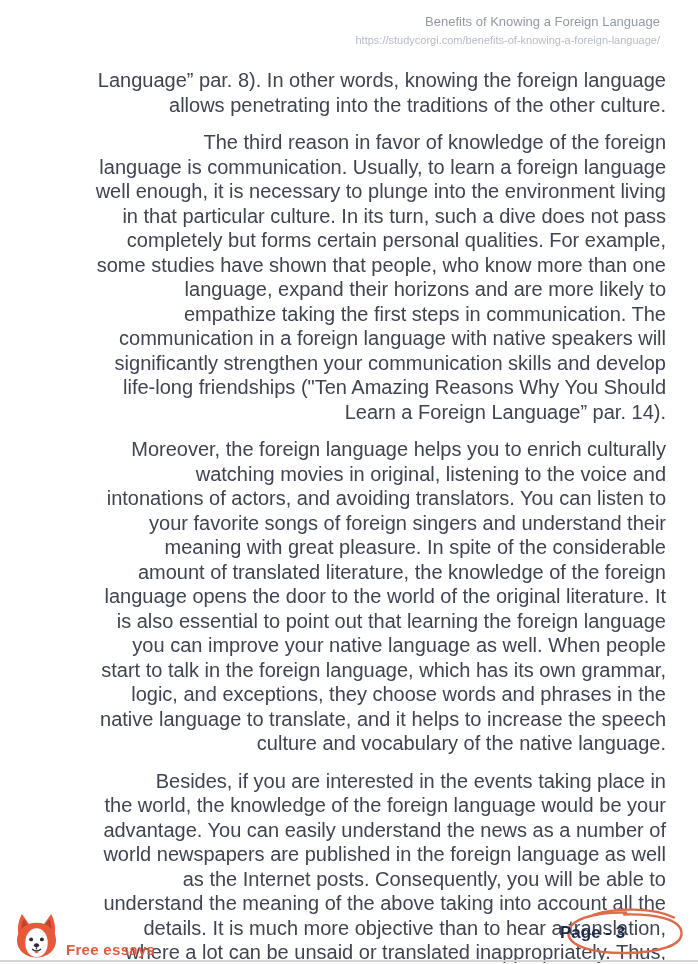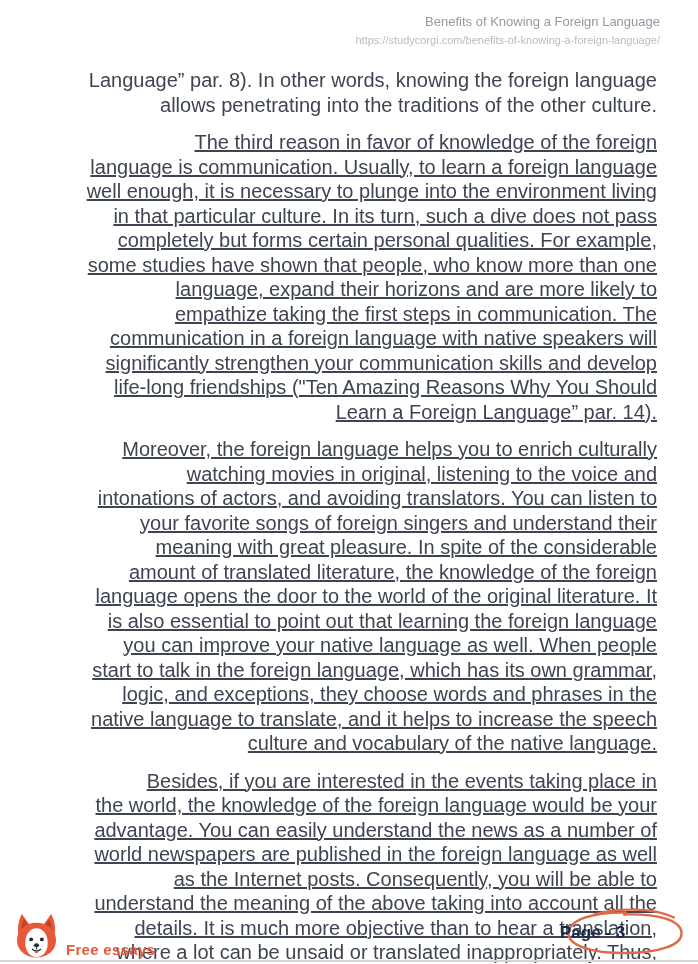"Benefits of Knowing a Foreign" .page { padding-left: none -> 9px }
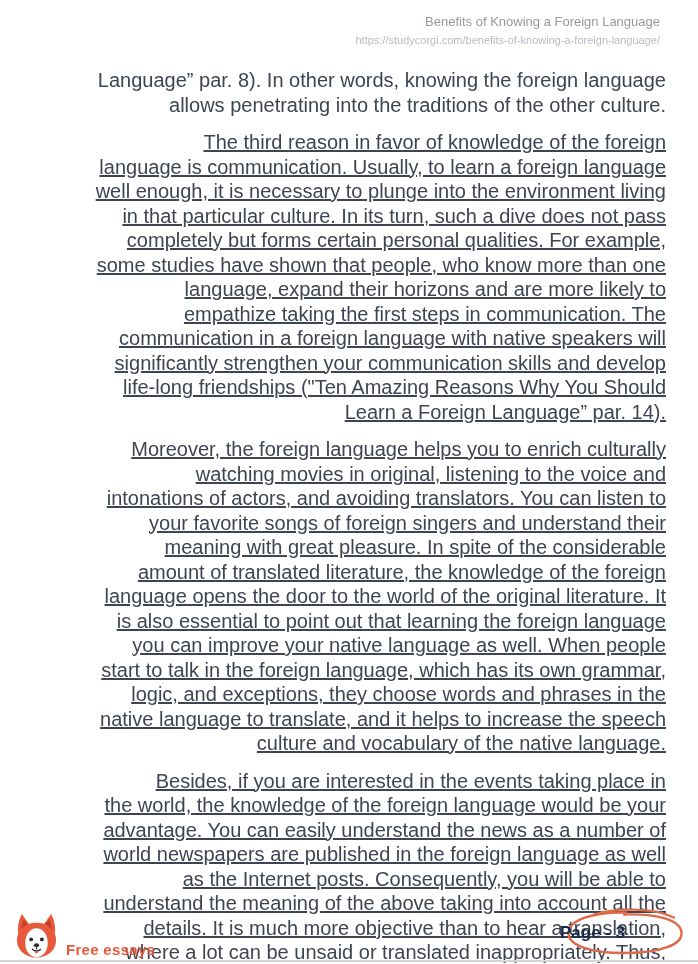"The third reason in favor" .doc-body p.indent { text-decoration: underline -> none }
